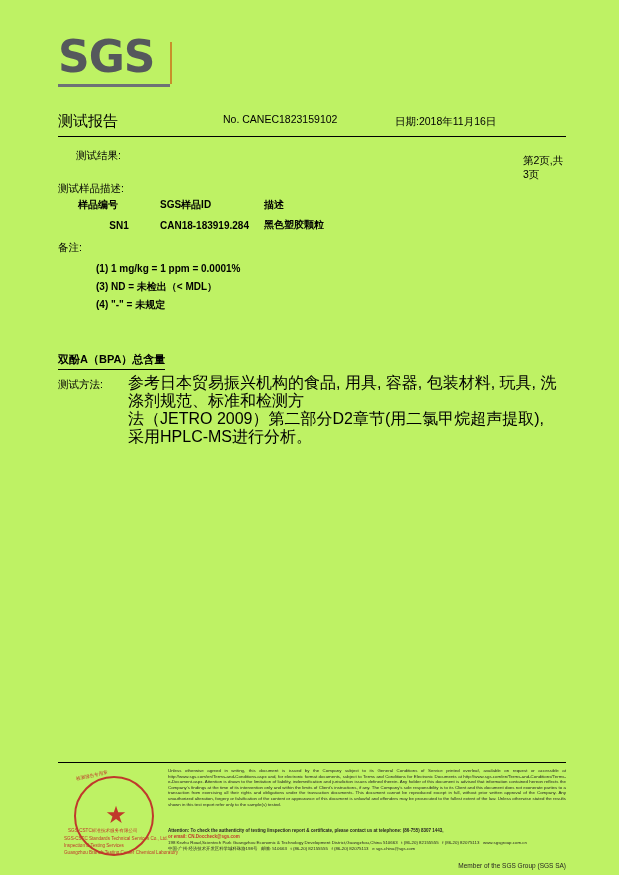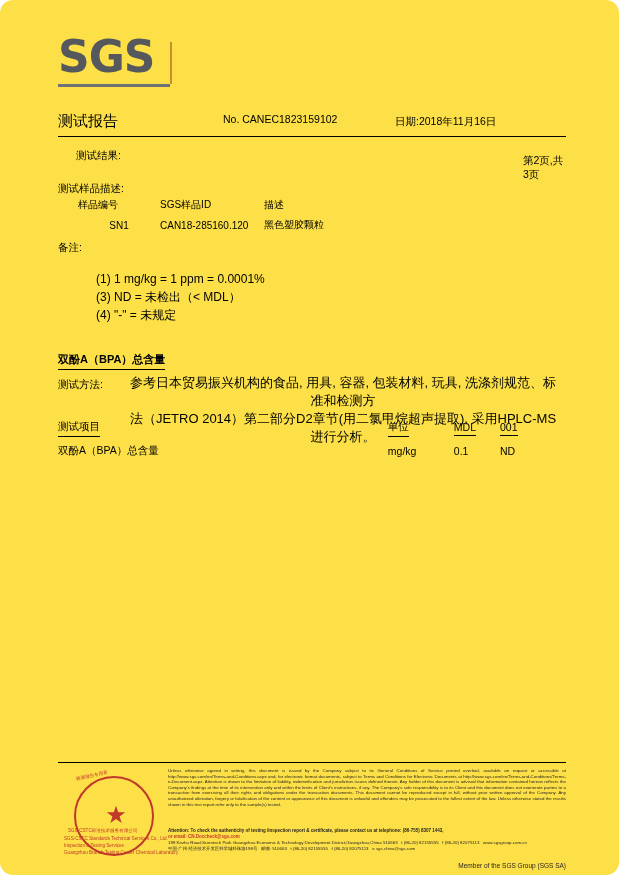"SGS" .page { background: #fde047 -> #bef264; border-radius: 13px -> none }
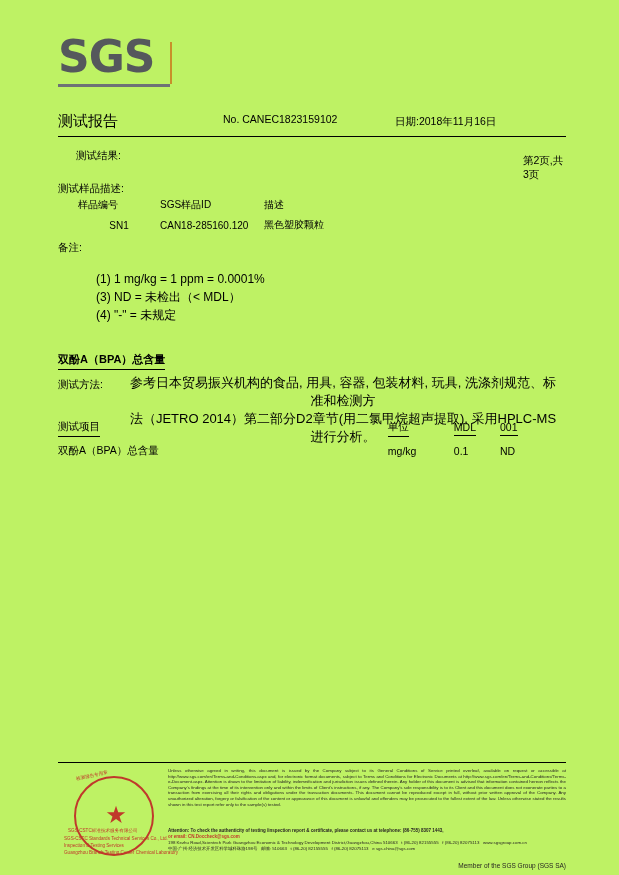"样品编号" .sample-table th { font-weight: normal -> bold }
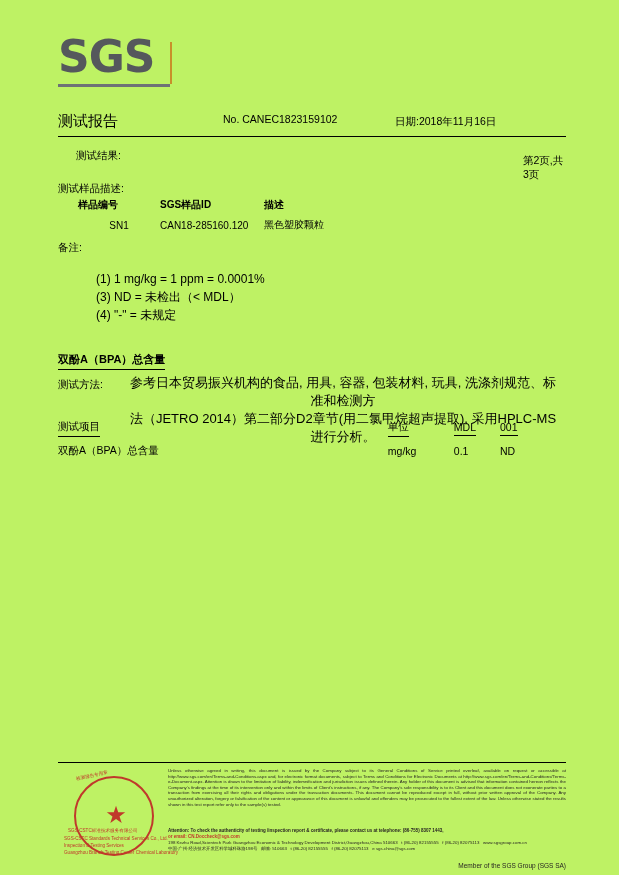"SN1" .sample-table td { font-weight: none -> bold }
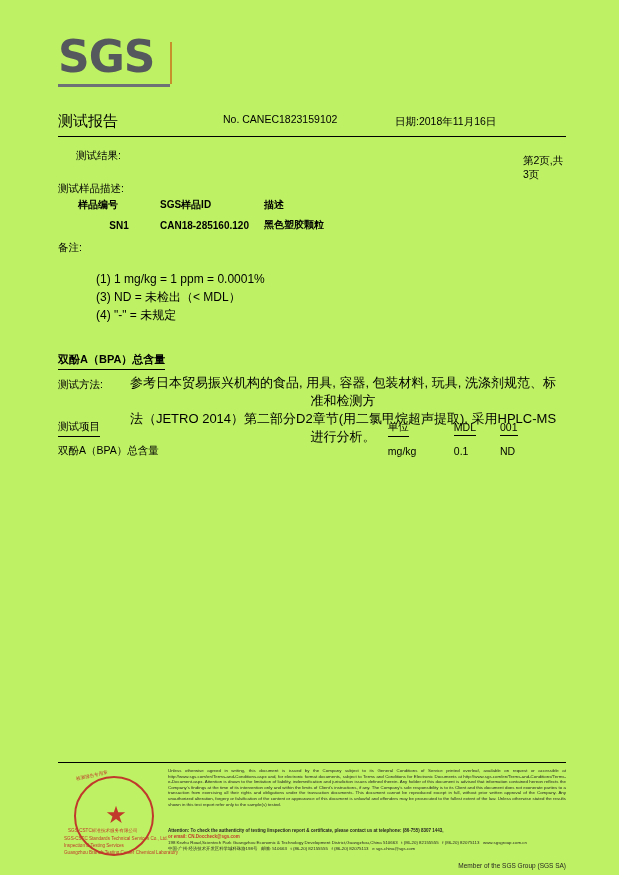"CAN18-285160.120" td.col-b { text: CAN18-285160.120 -> CAN18-183919.284 }
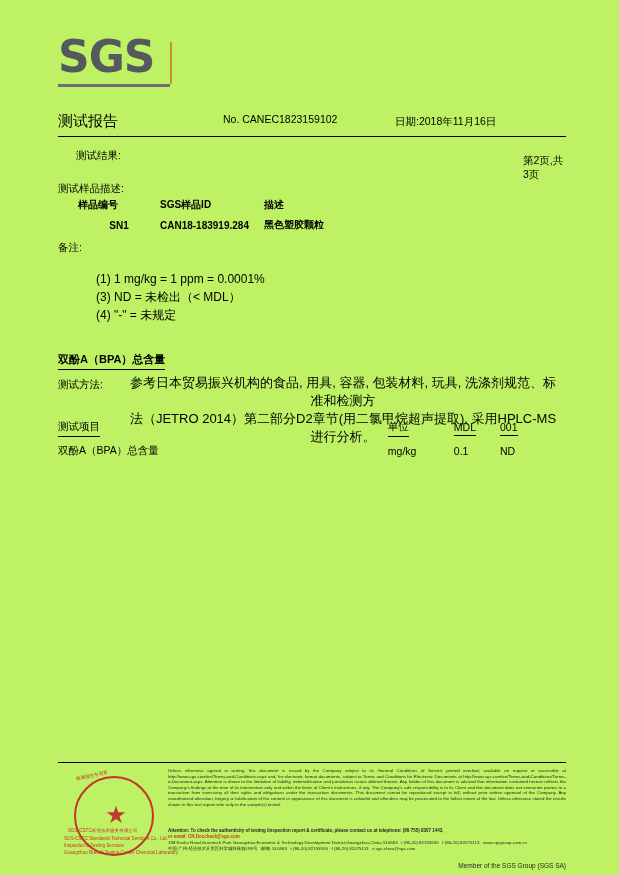"(1) 1 mg/kg = 1" .note-list { font-size: 12px -> 10px; font-weight: none -> bold; top: 270px -> 260px }
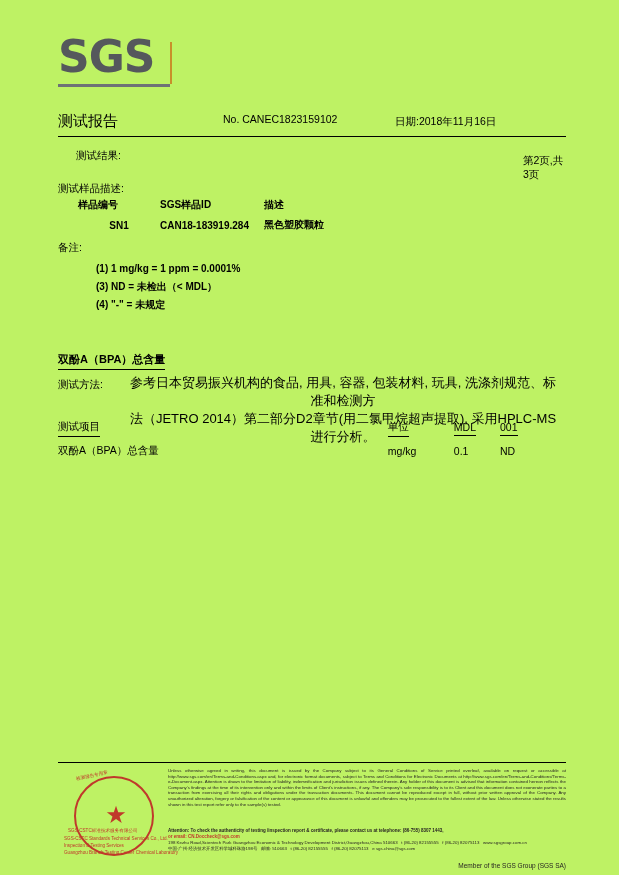"参考日本贸易振兴机构的食品, 用具, 容器, 包装材料, 玩具," .method-body { font-size: 13px -> 16px; text-align: center -> none }
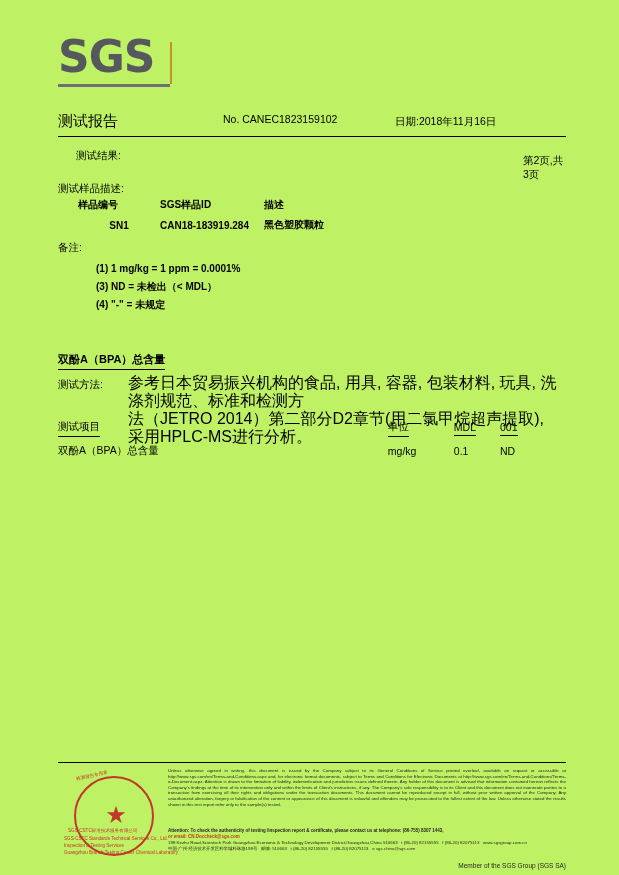"测试项目" table.res-table { html: <table> <thead> <tr> <th><span>测试项目</span></th> <th><span>单位</span></th> <th><span>MDL</span></th> <th><span>001</span></th> </tr> </thead> <tbody> <tr> <td>双酚A（BPA）总含量</td> <td>mg/kg</td> <td>0.1</td> <td>ND</td> </tr> </tbody> </table> -> none }
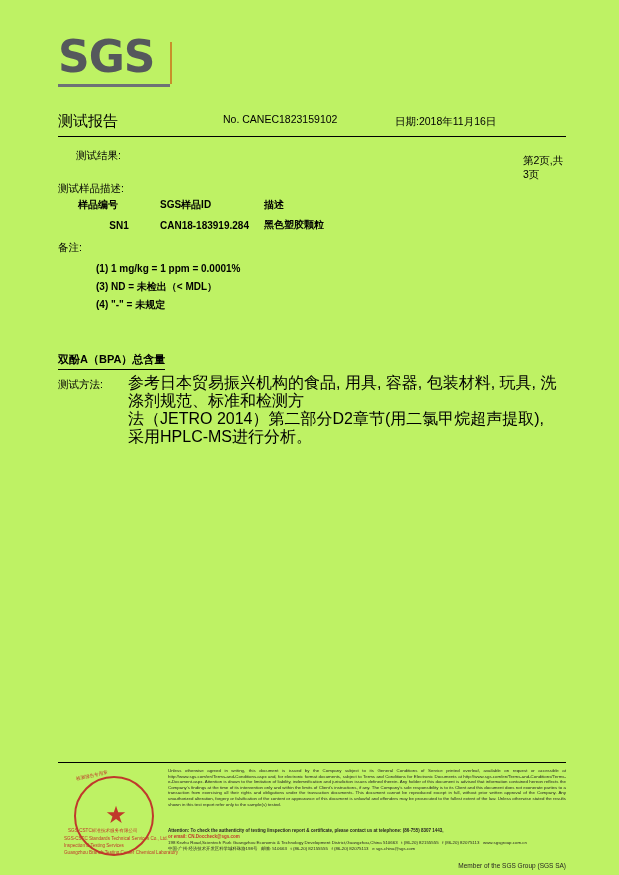"法（JETRO 2014）第二部分D2章节(用二氯甲烷超声提取)," div { text: 2014 -> 2009 }
